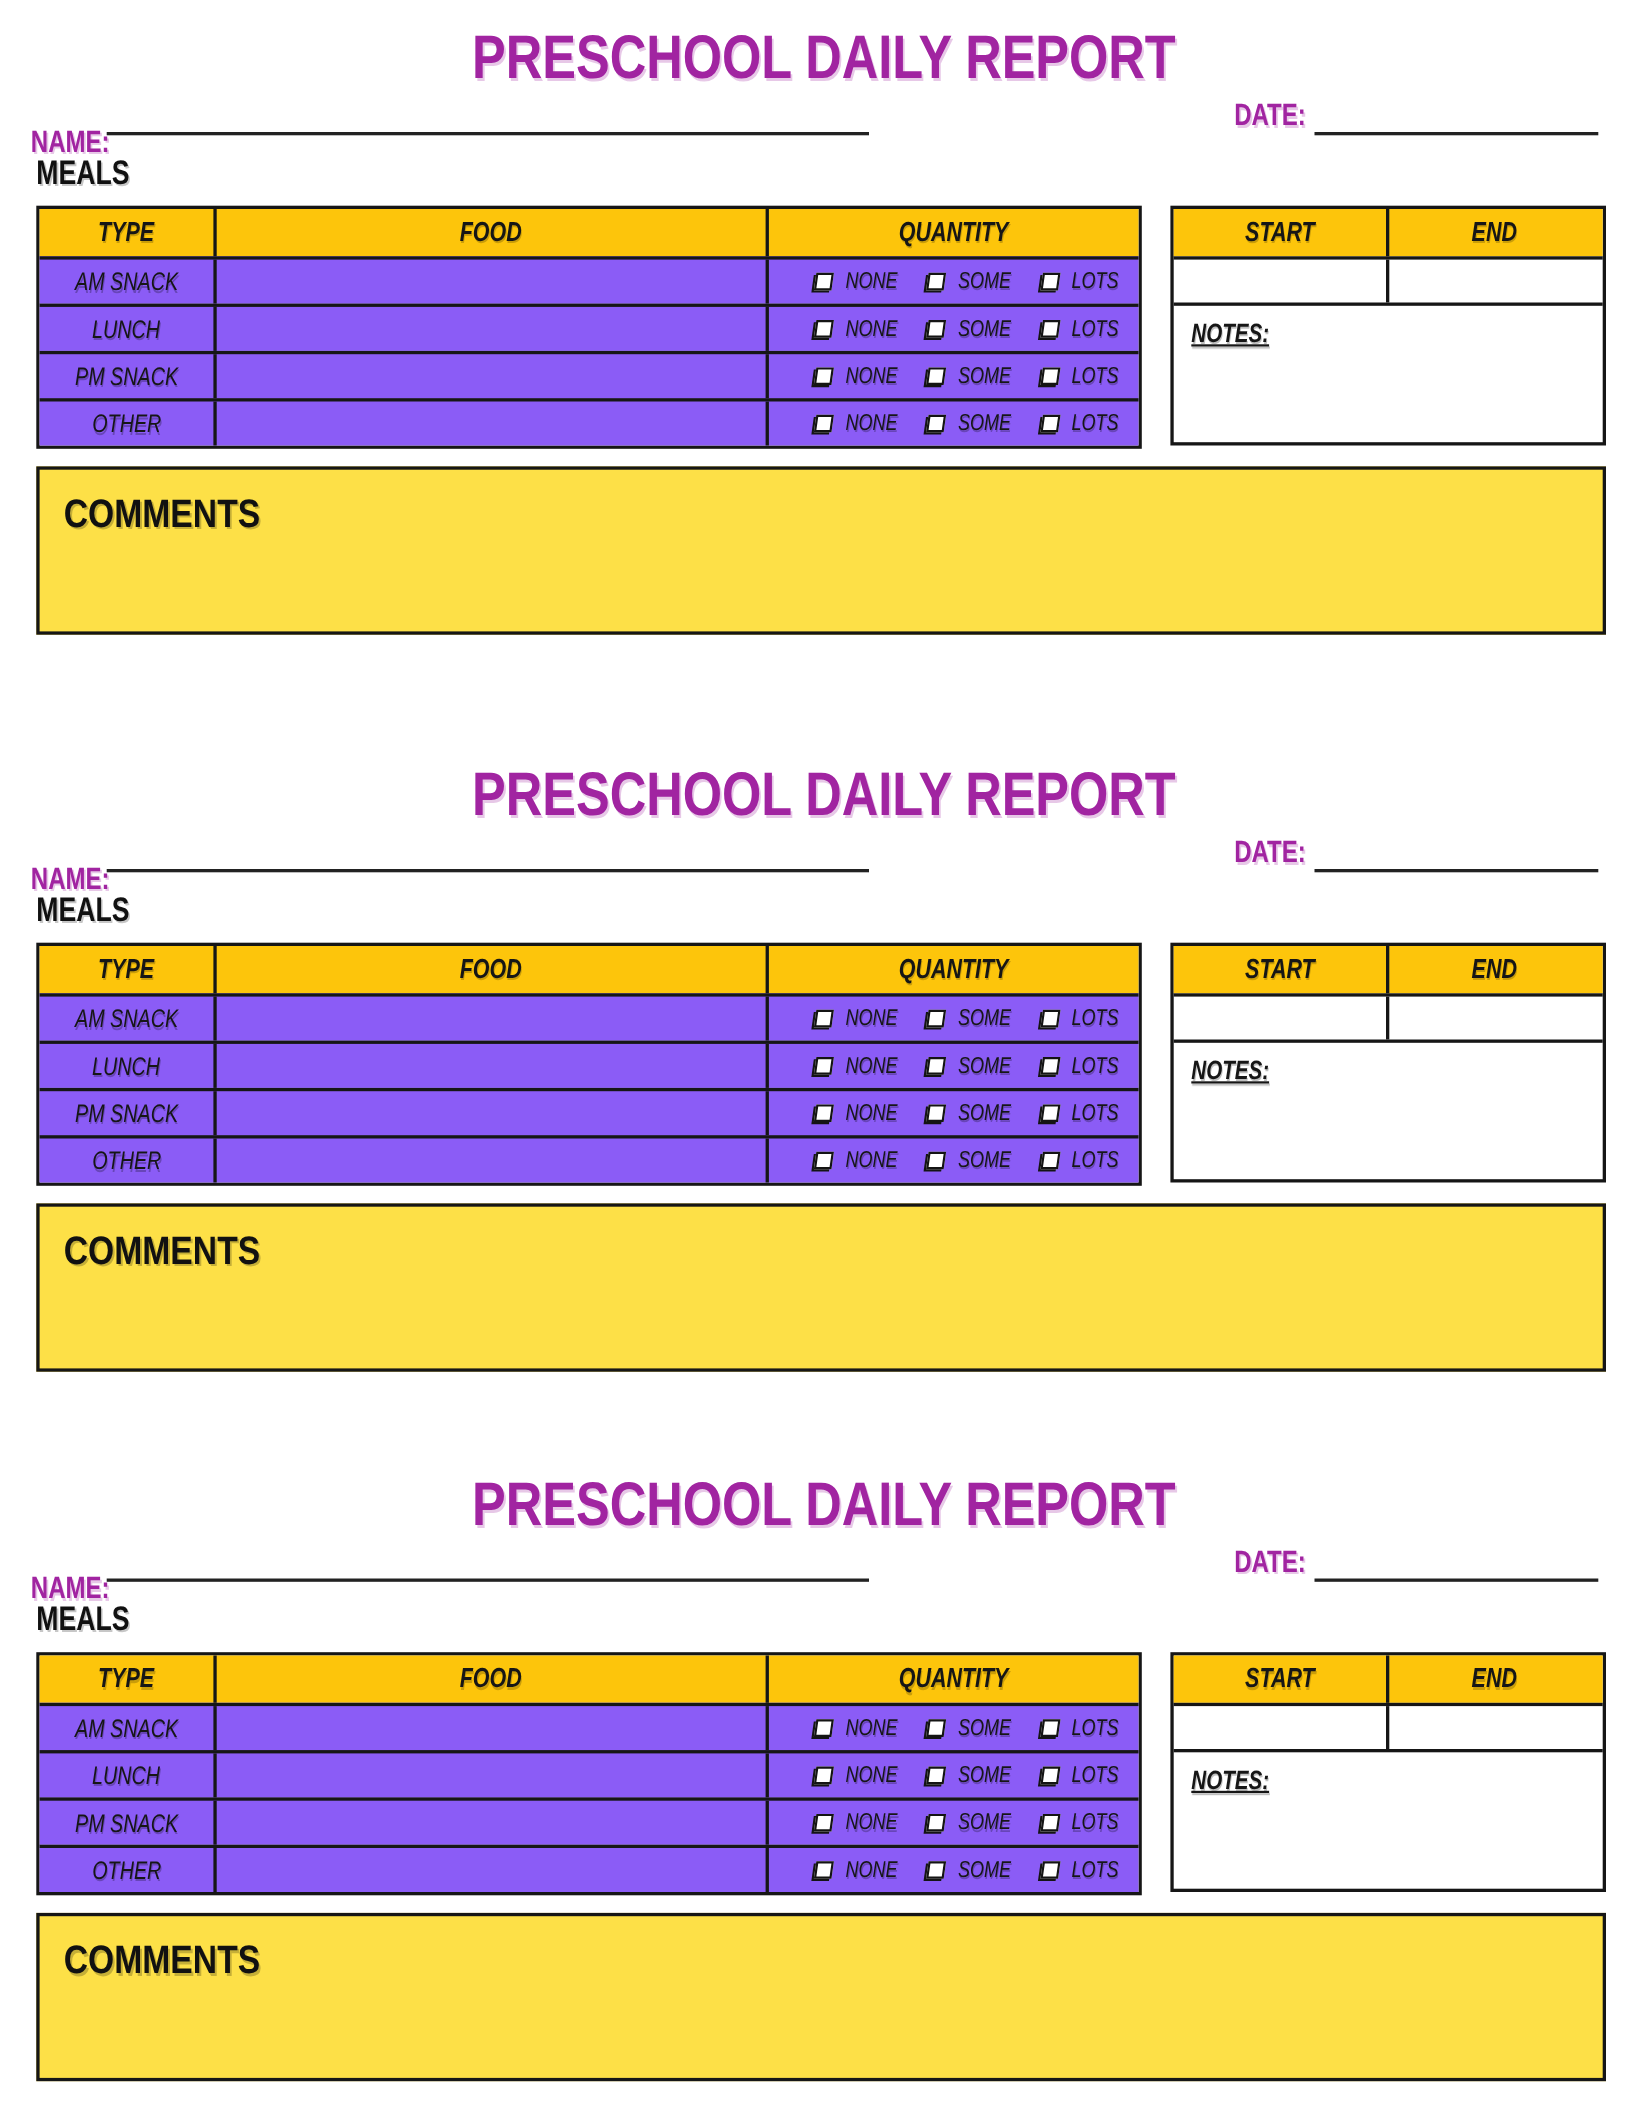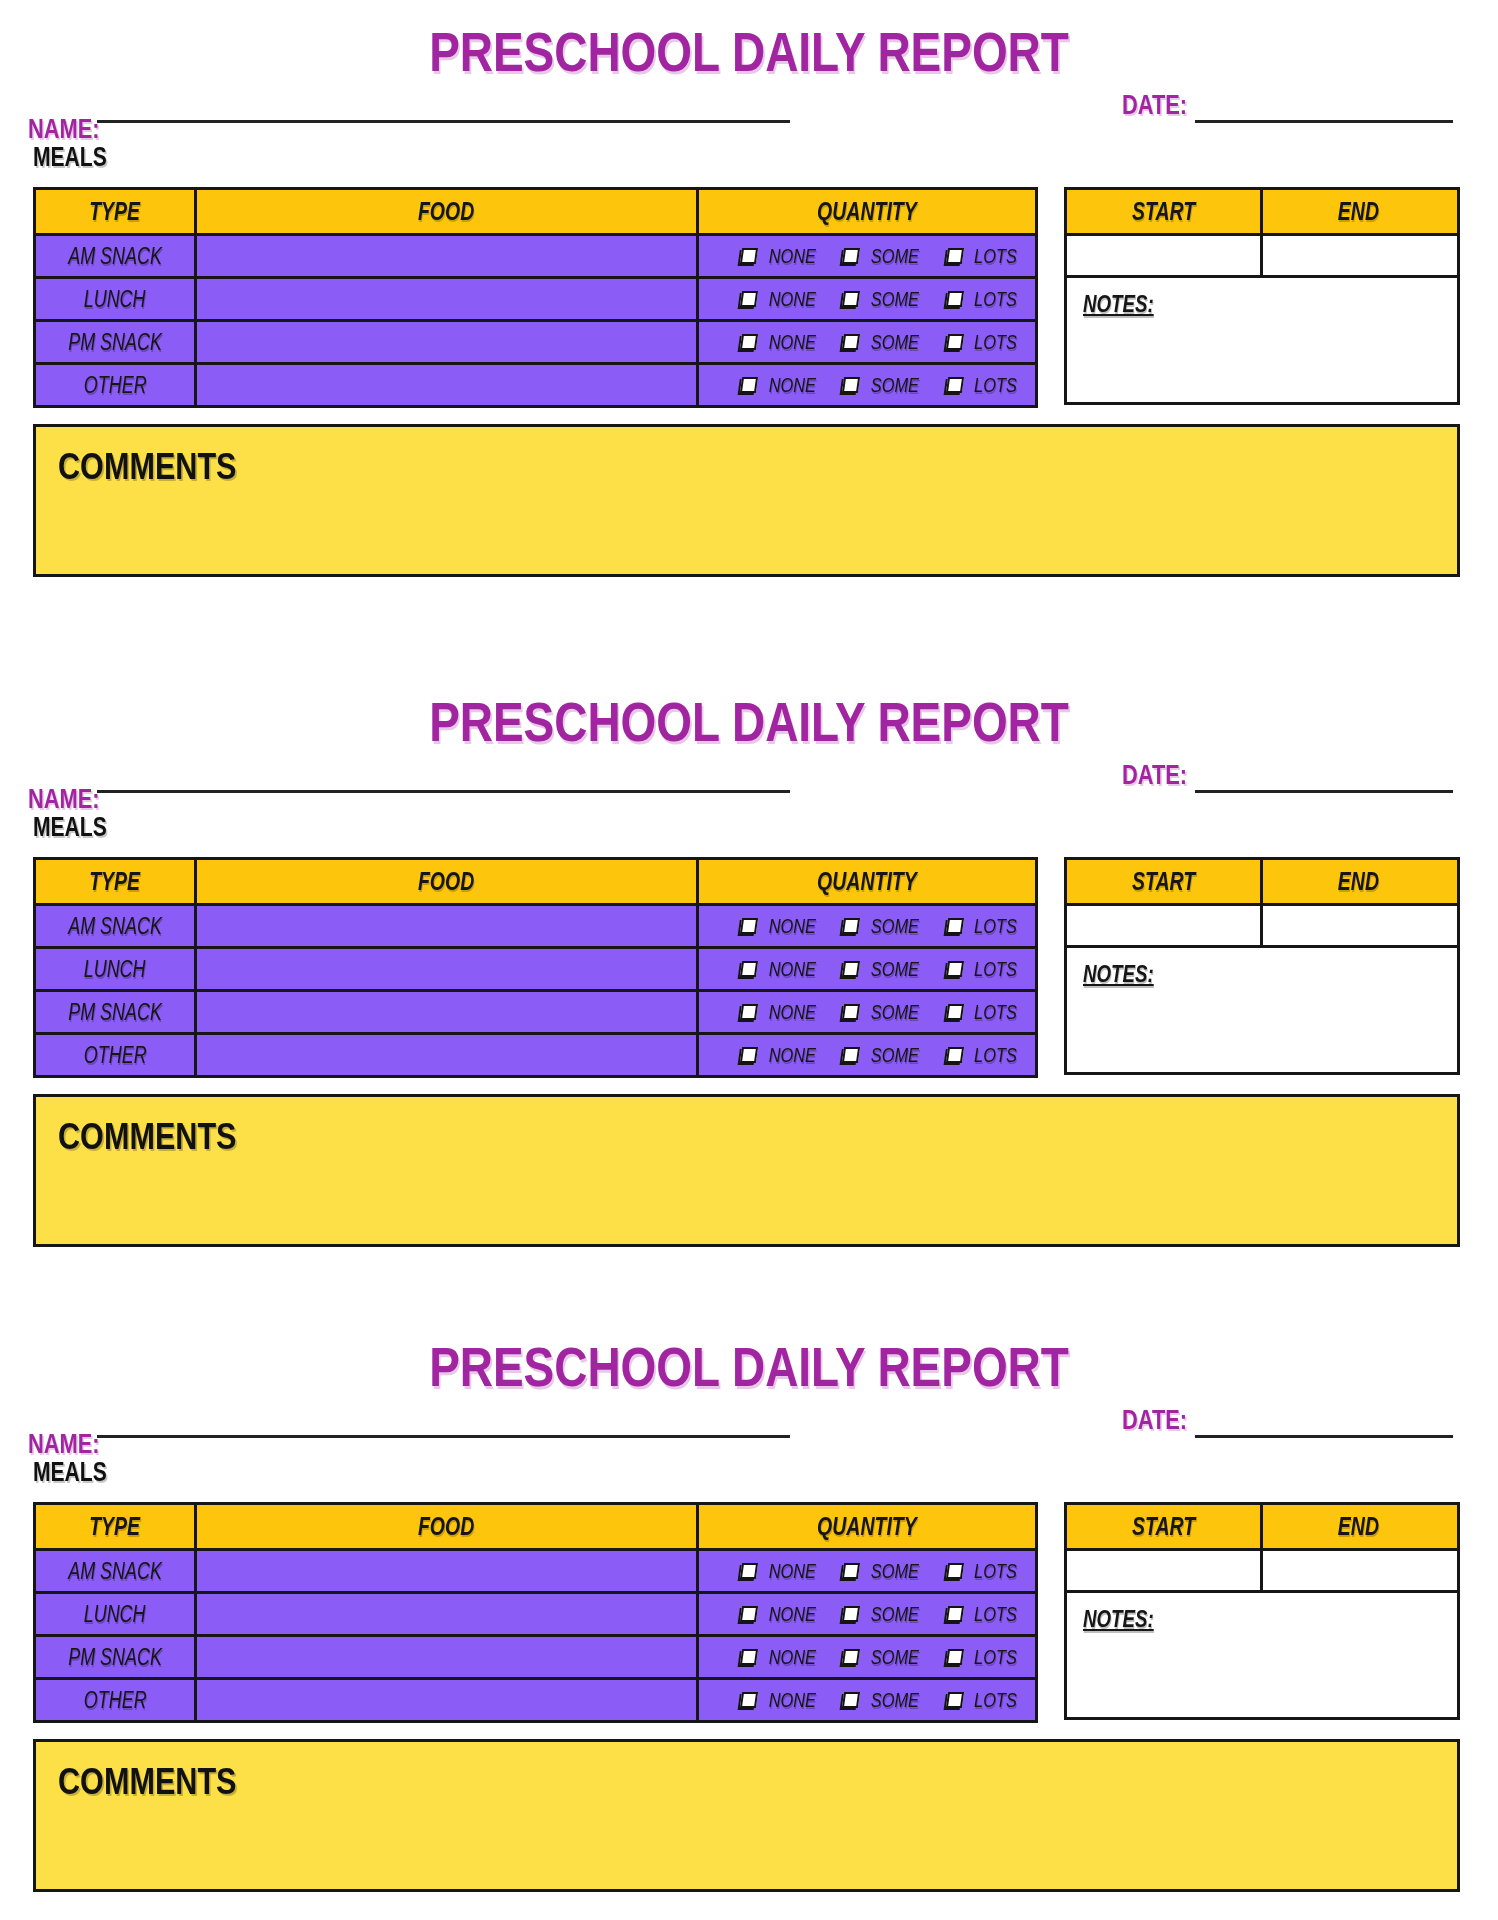"MEALS" .h2 { font-size: 27px -> 31px }
